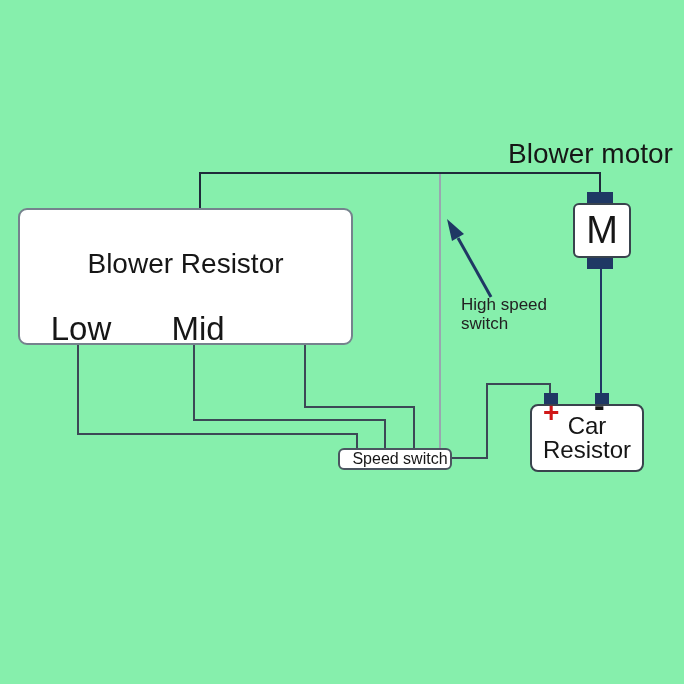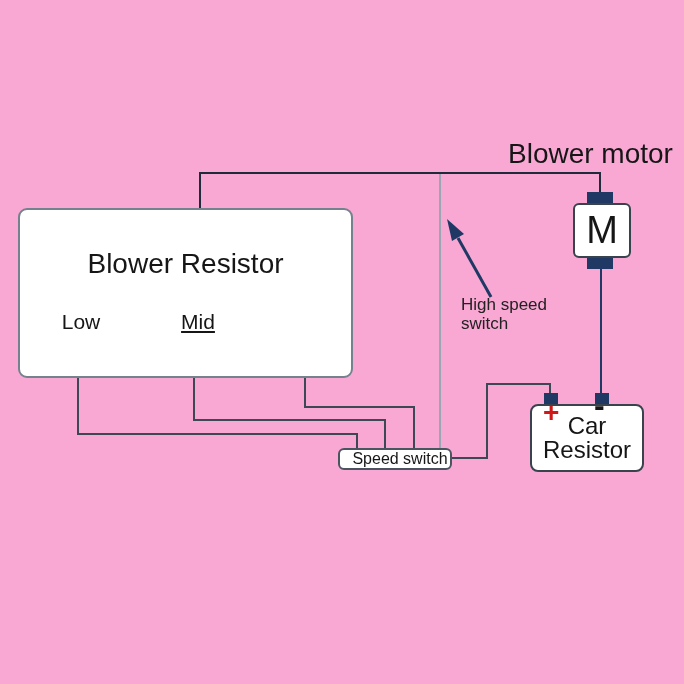"Blower motor" .stage { background: #f9a8d4 -> #86efac }
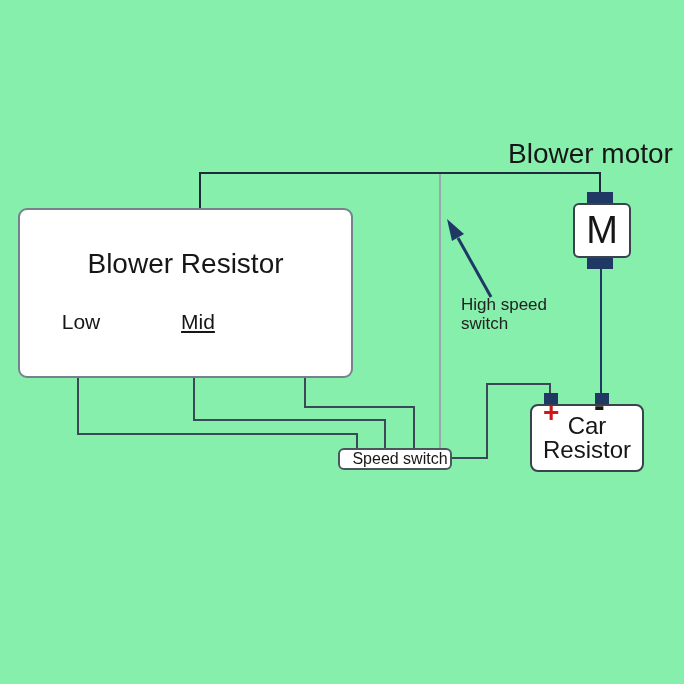"Blower Resistor" .resistor { height: 170px -> 137px }
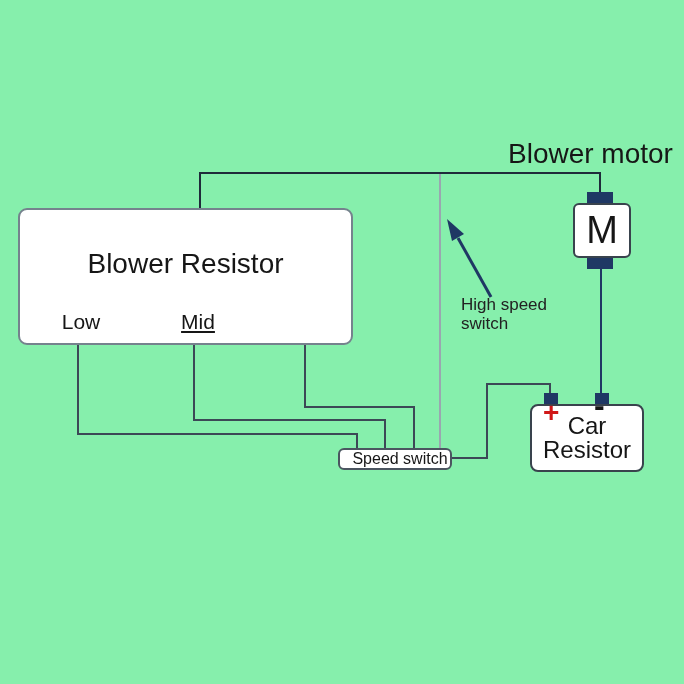"Low" .term { font-size: 21px -> 33px }
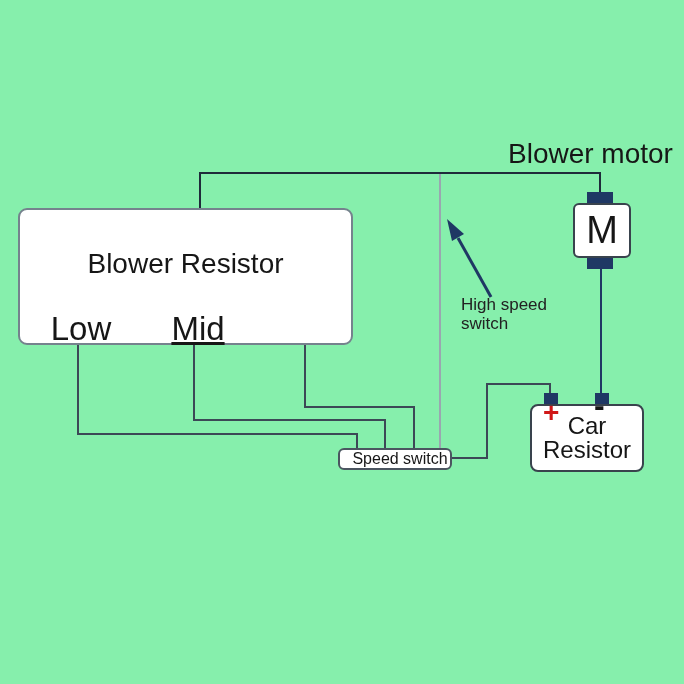"Mid" .term-mid { text-decoration: underline -> none }
